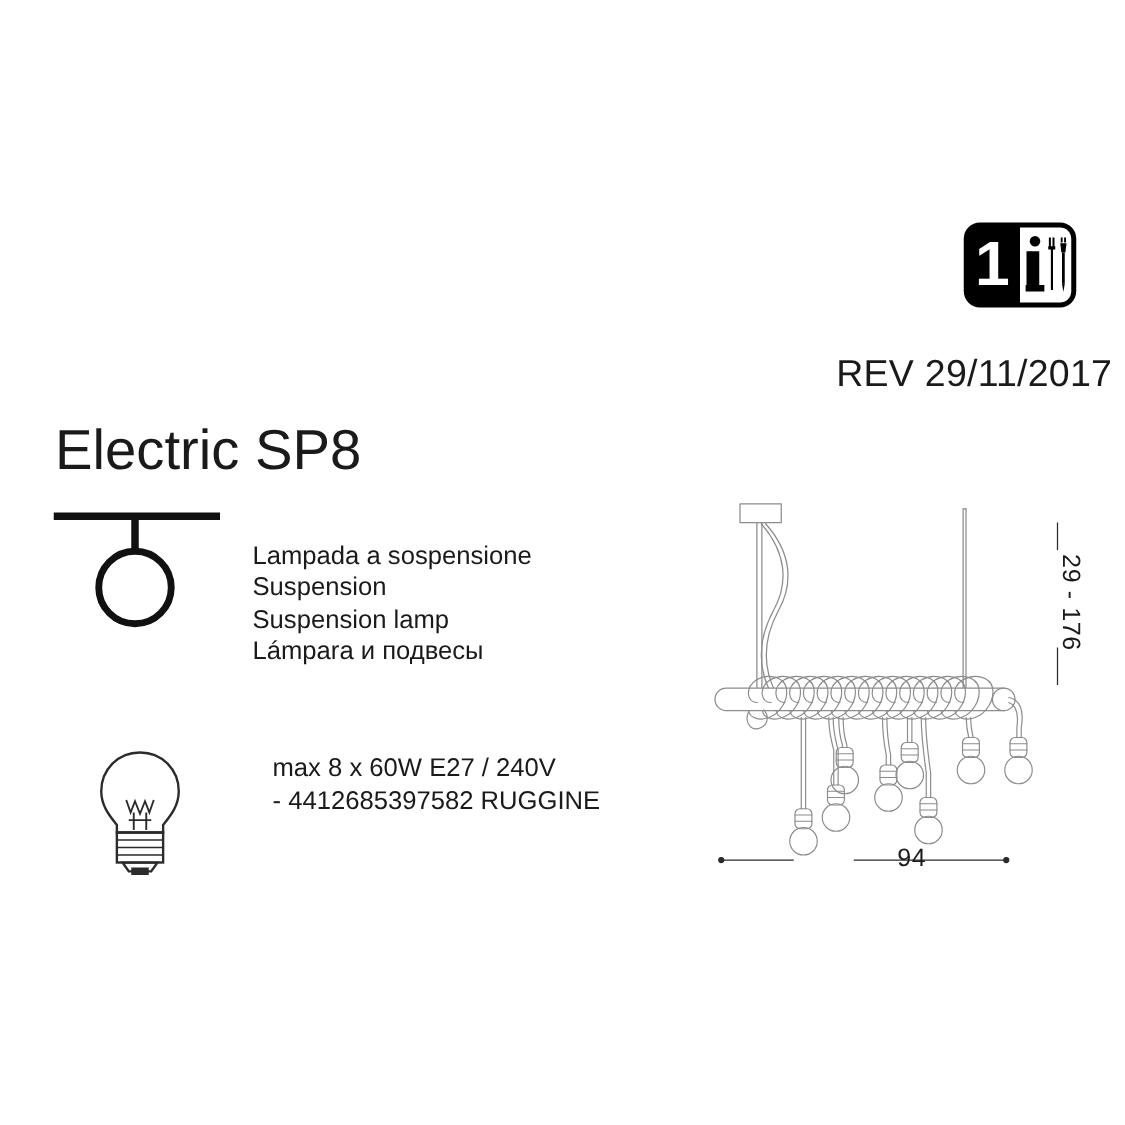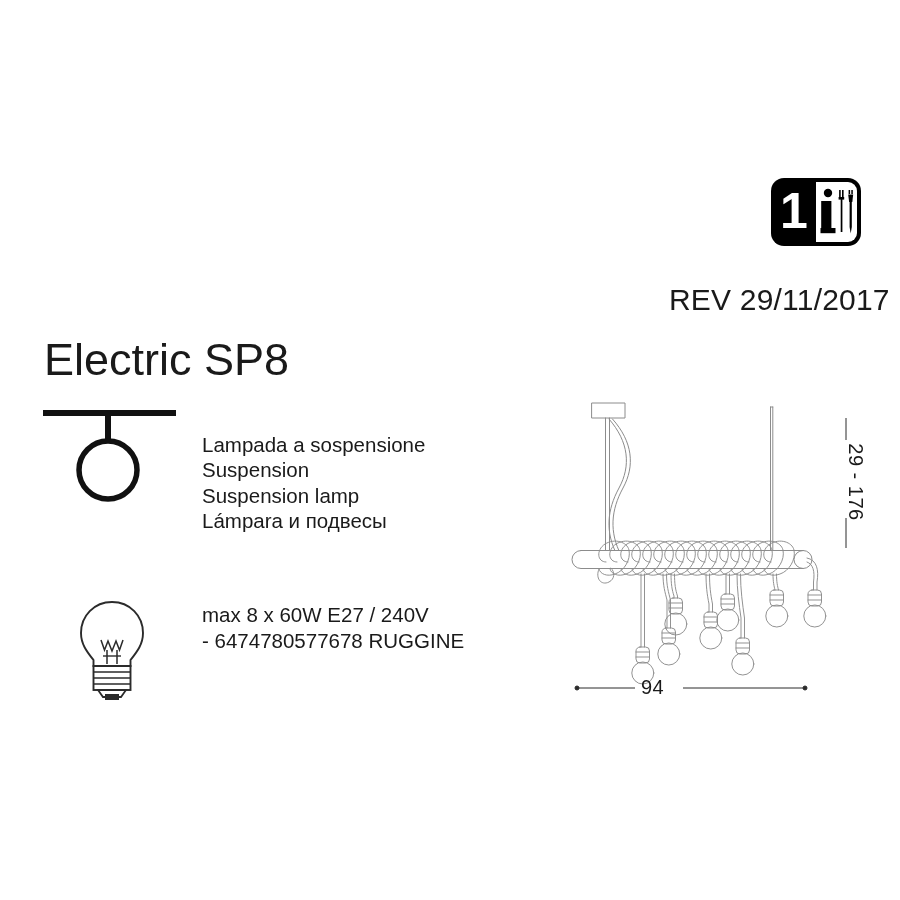"max 8 x 60W E27" #specs { left: 202px -> 218px }
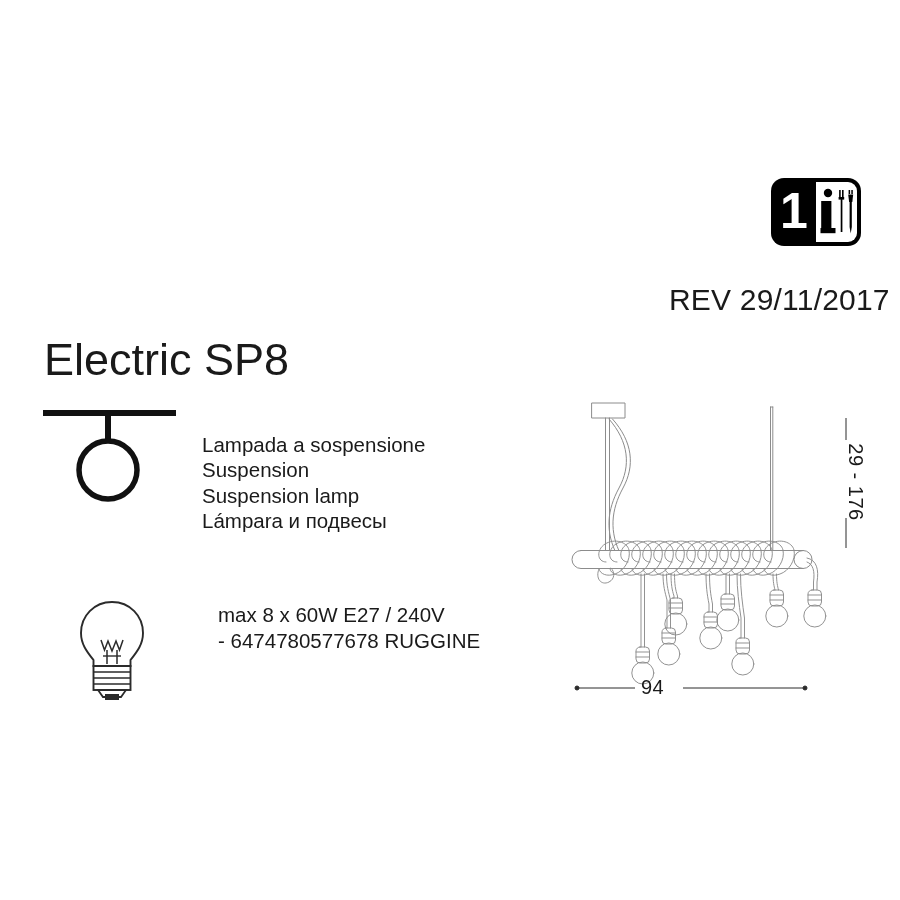"- 6474780577678 RUGGINE" div.spec-line { text: 6474780577678 -> 4412685397582 }
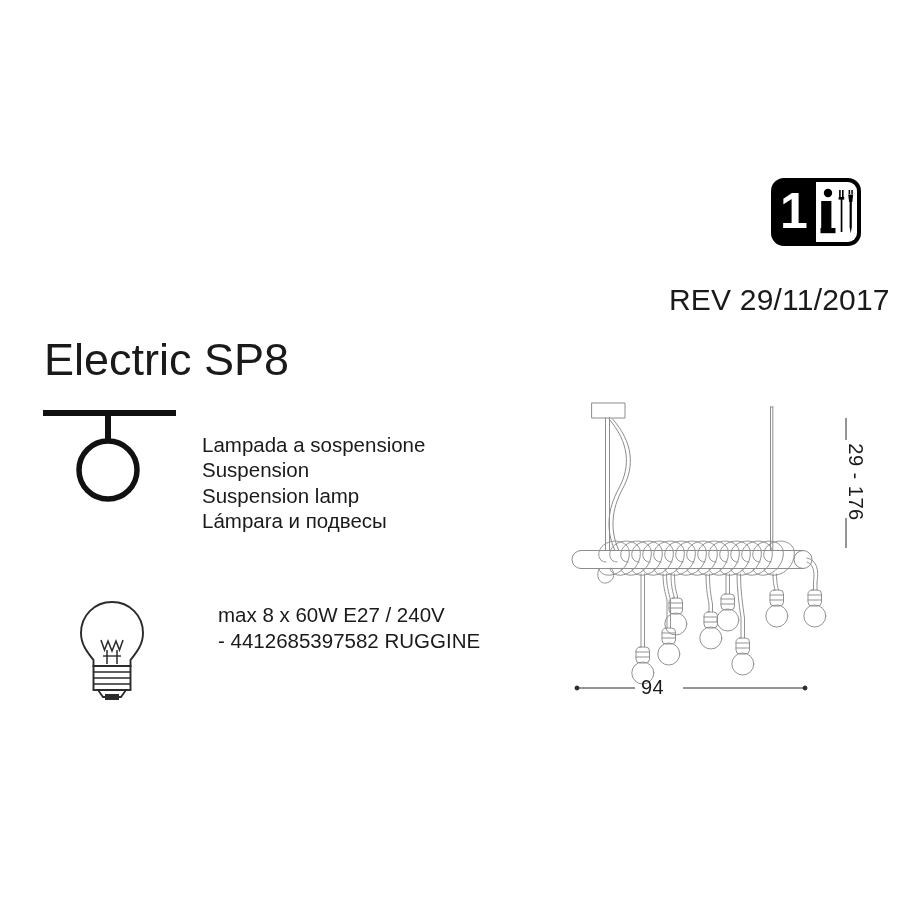"94" #dim-width-label { text-align: left -> right }
